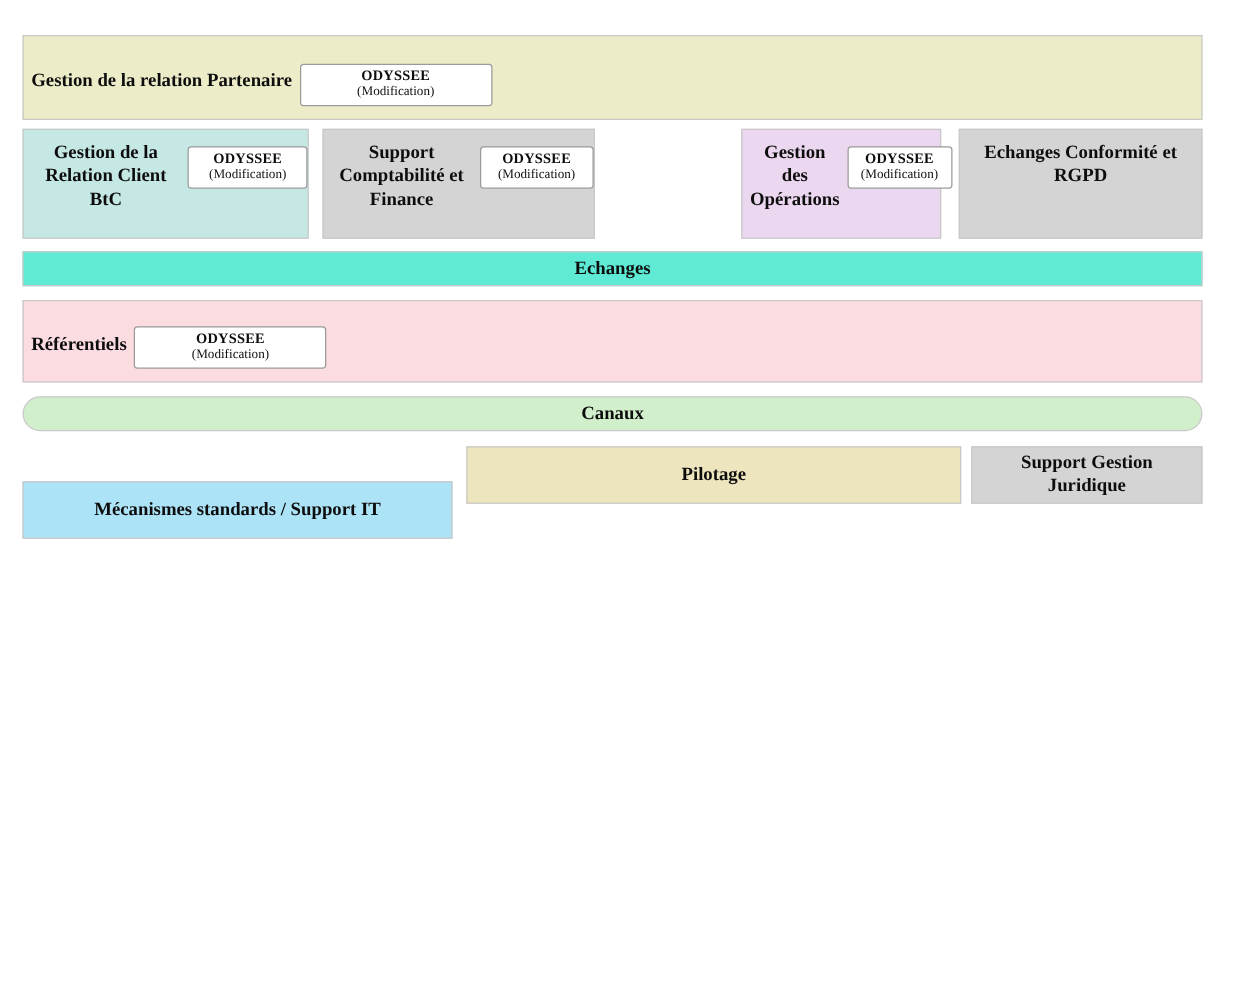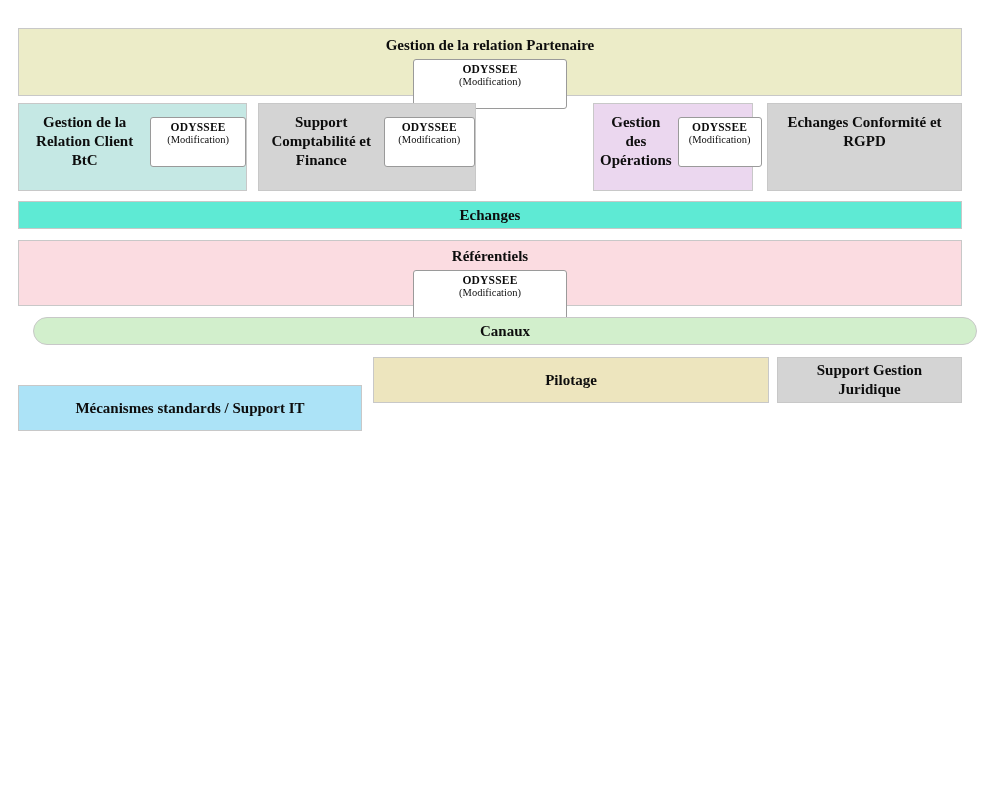"Gestion de la relation Partenaire" .band { flex-direction: column -> row }
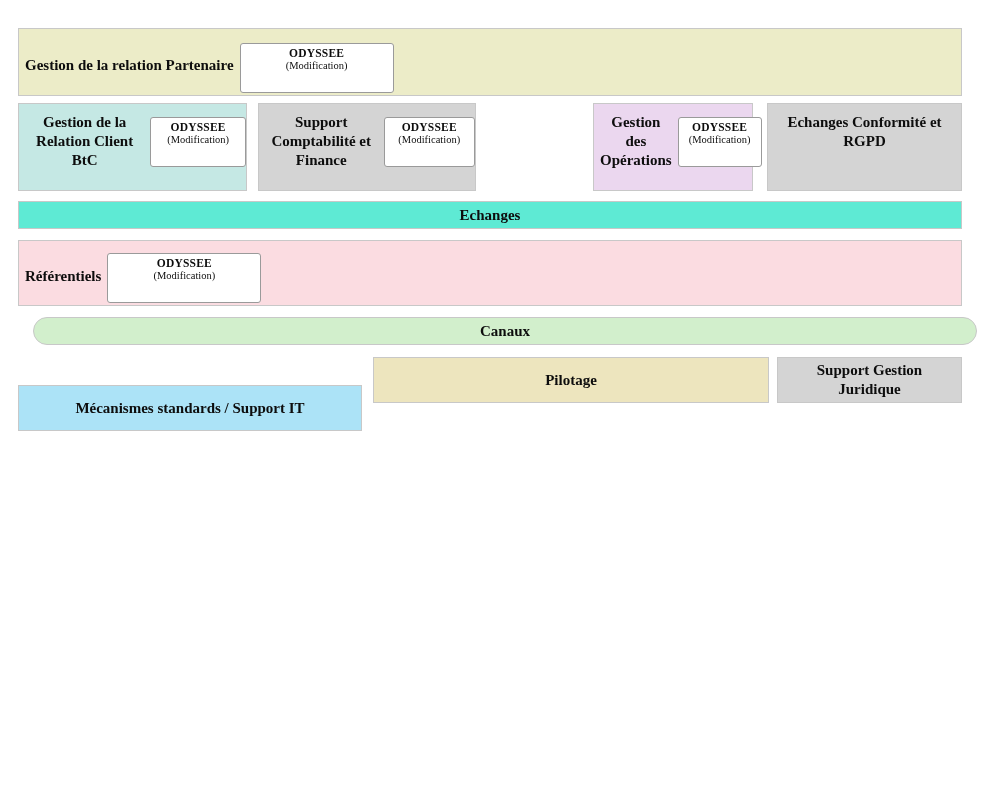"ODYSSEE" .odyssee-box { padding: 3px 10px 20px 10px -> 3px 10px 4px 10px }
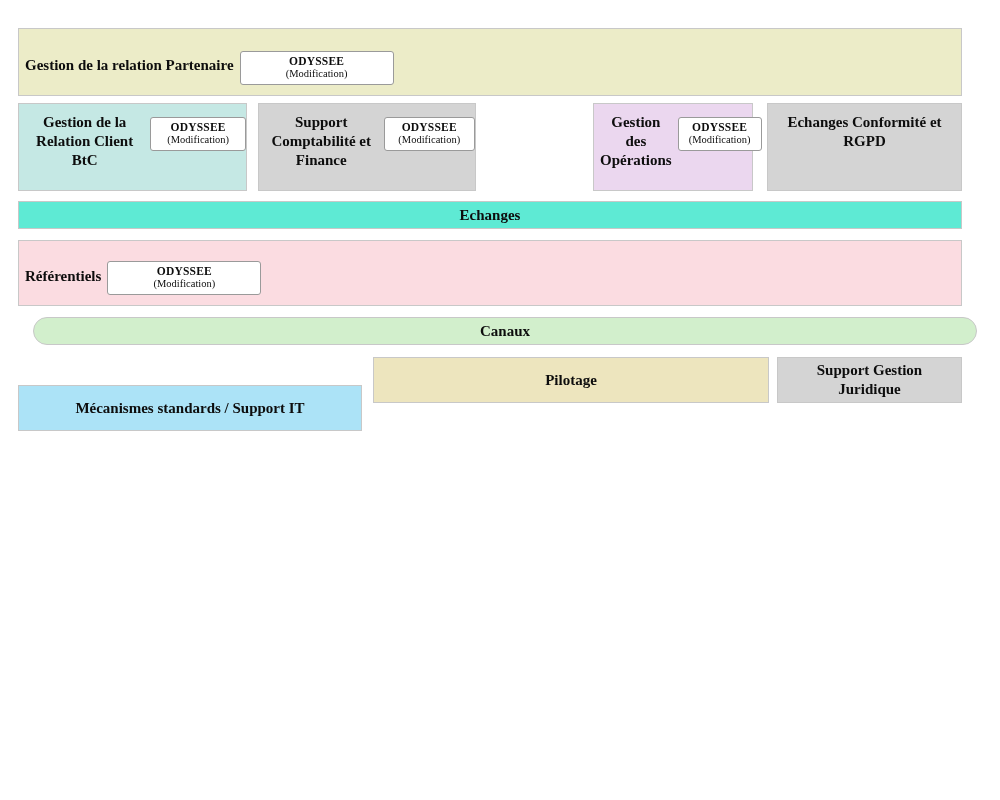"Canaux" #row-canaux { left: 33px -> 18px }
